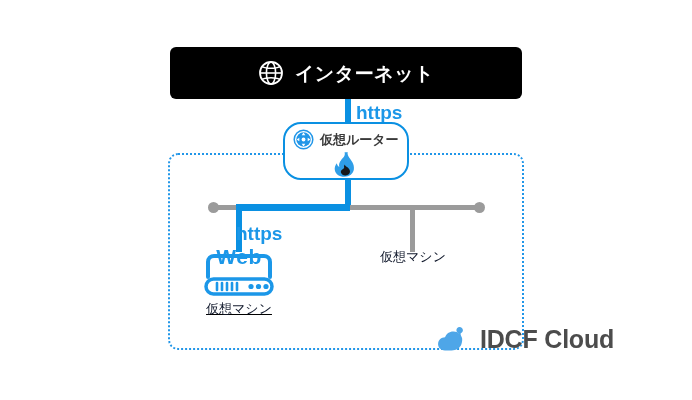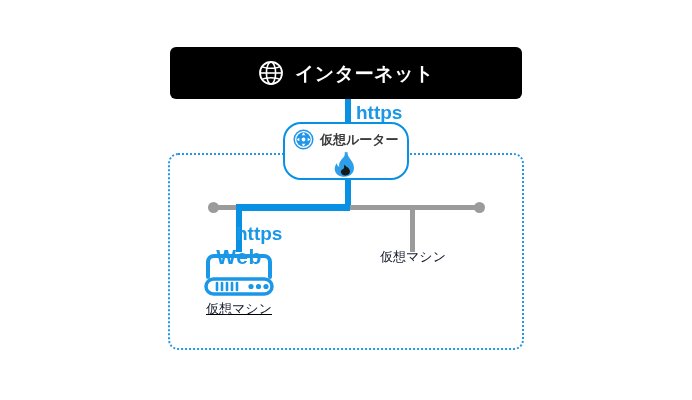"IDCF Cloud" div.idcf-logo { html: none -> <div> <span> <svg> <path></path> <path></path> </svg> </span> <span>IDCF Cloud</span> </div> }
